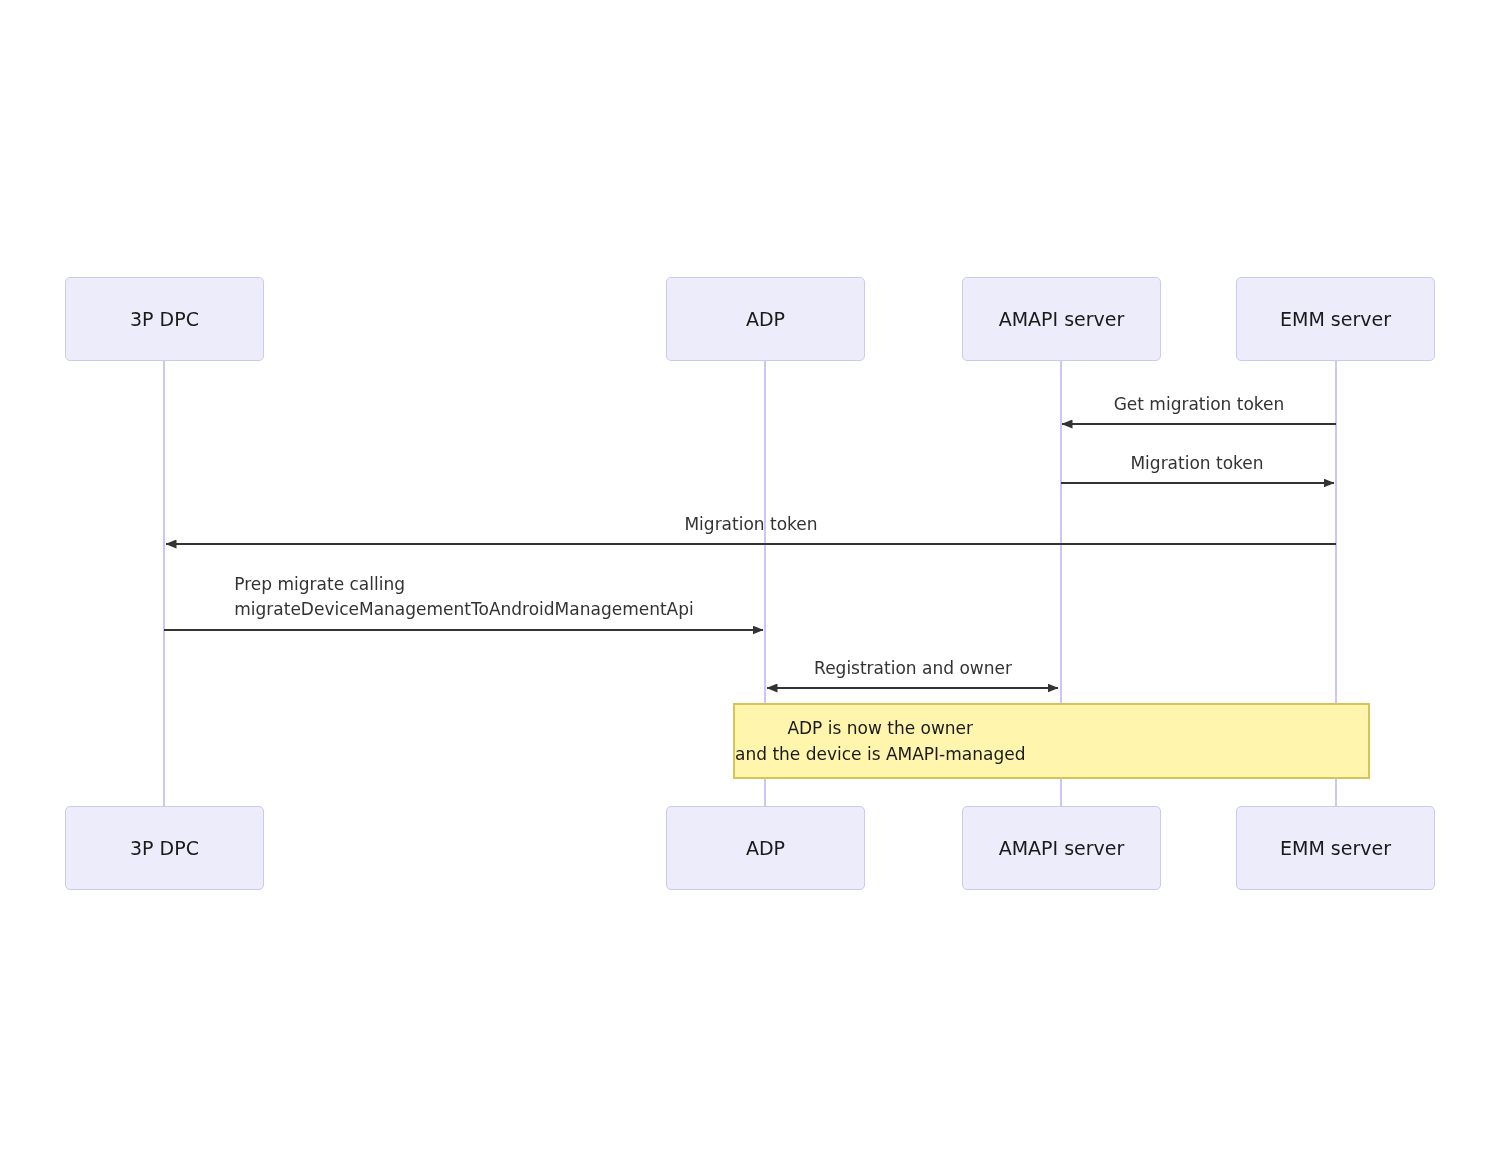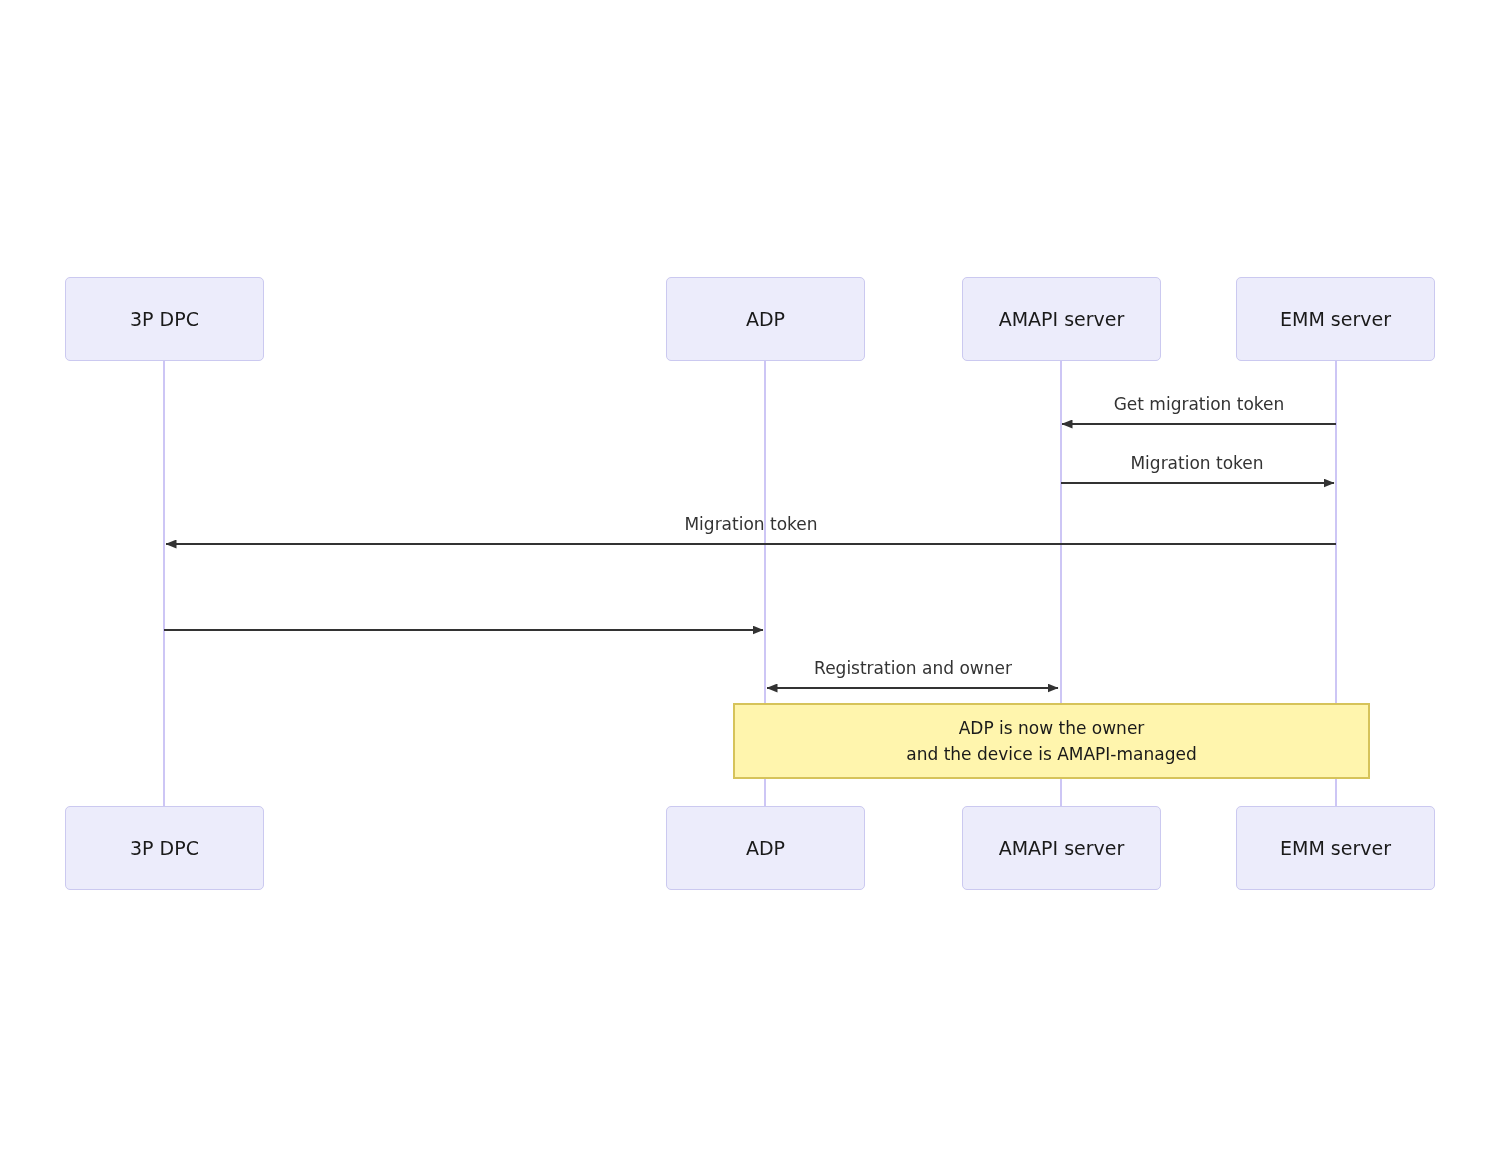"Prep migrate calling" div.msg-label { html: none -> <div>Prep migrate calling migrateDeviceManagementToAndroidManagementApi</div> }
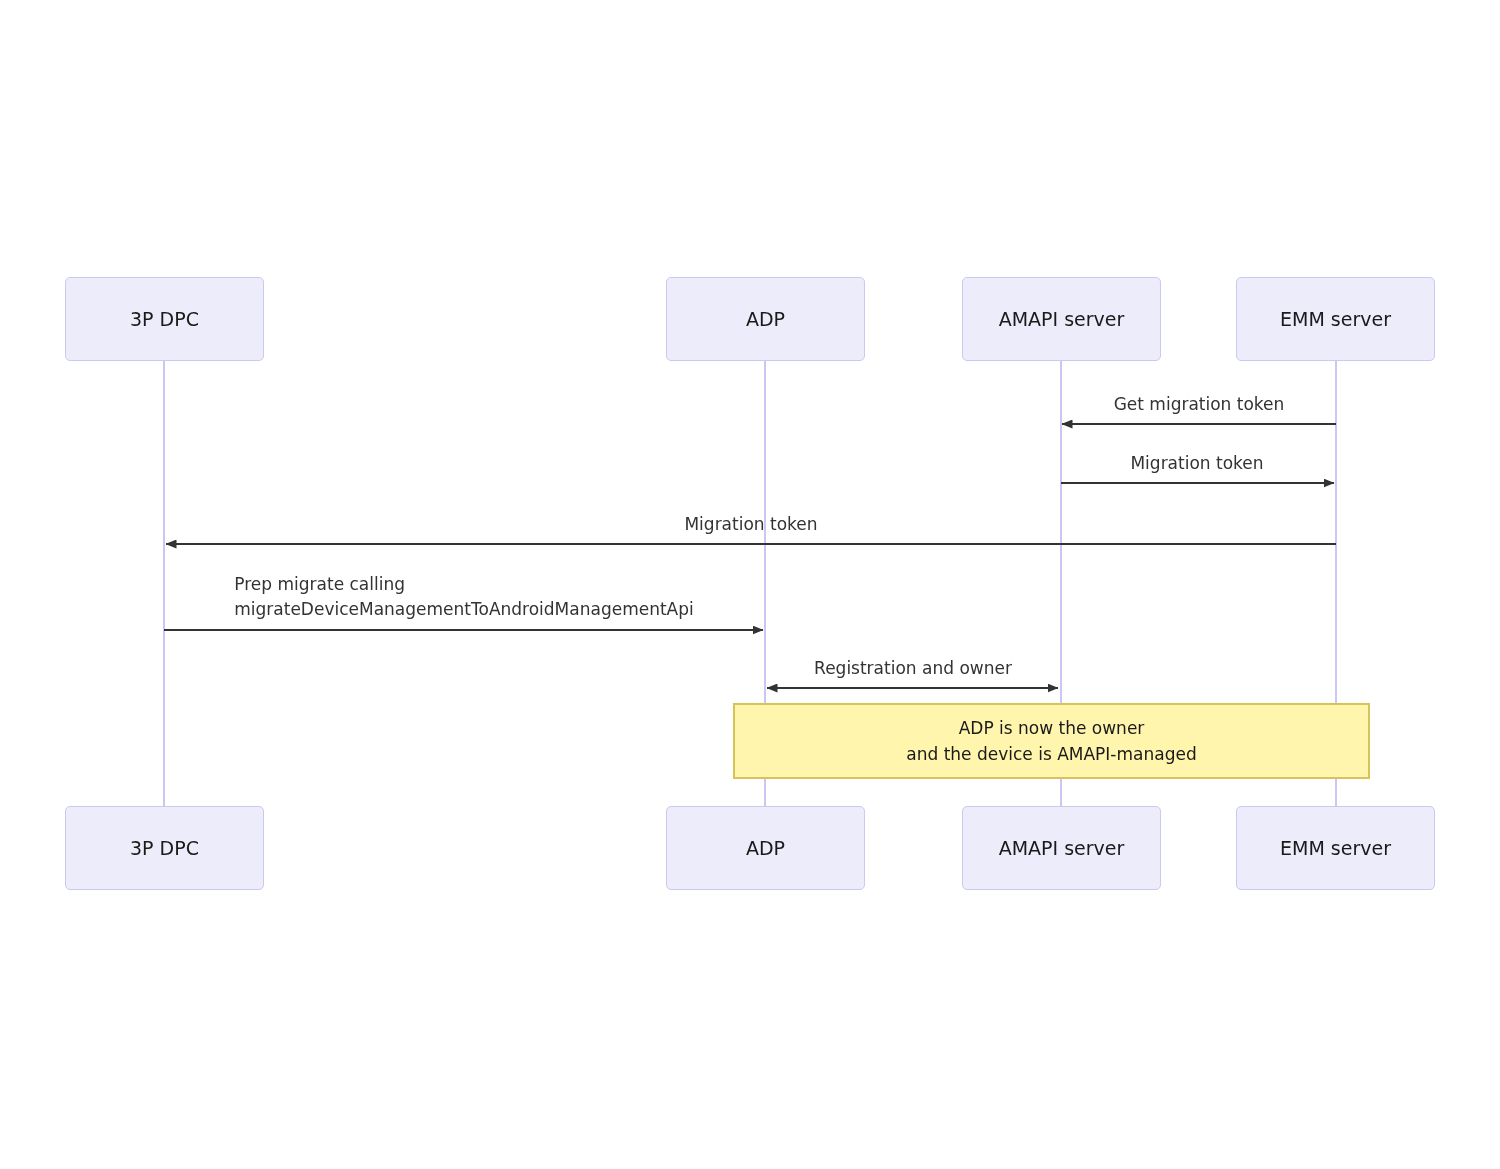"ADP is now the owner" .note-box { justify-content: center -> flex-start }
